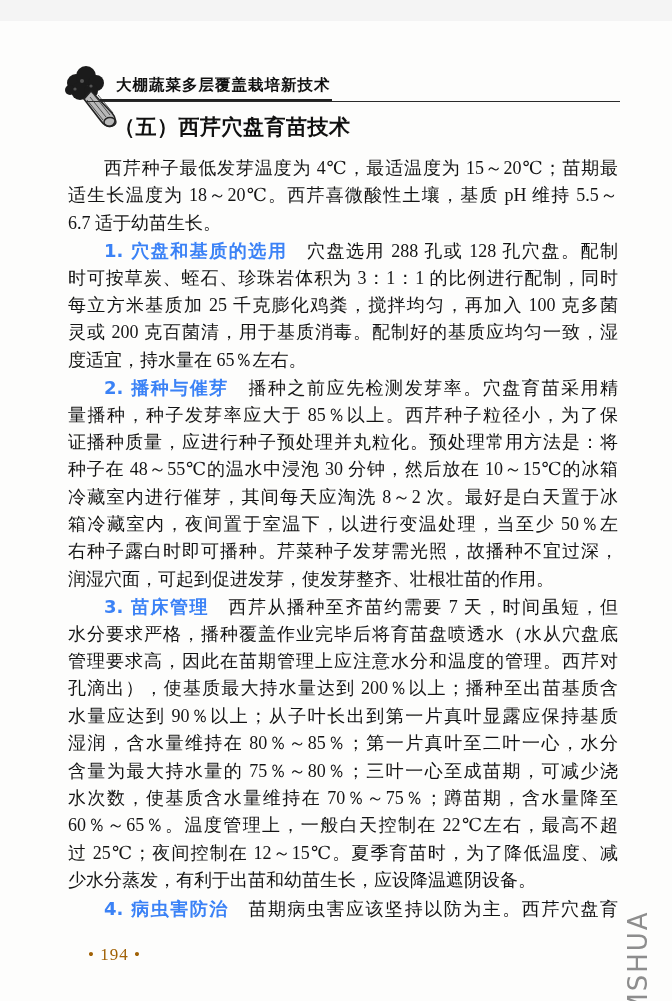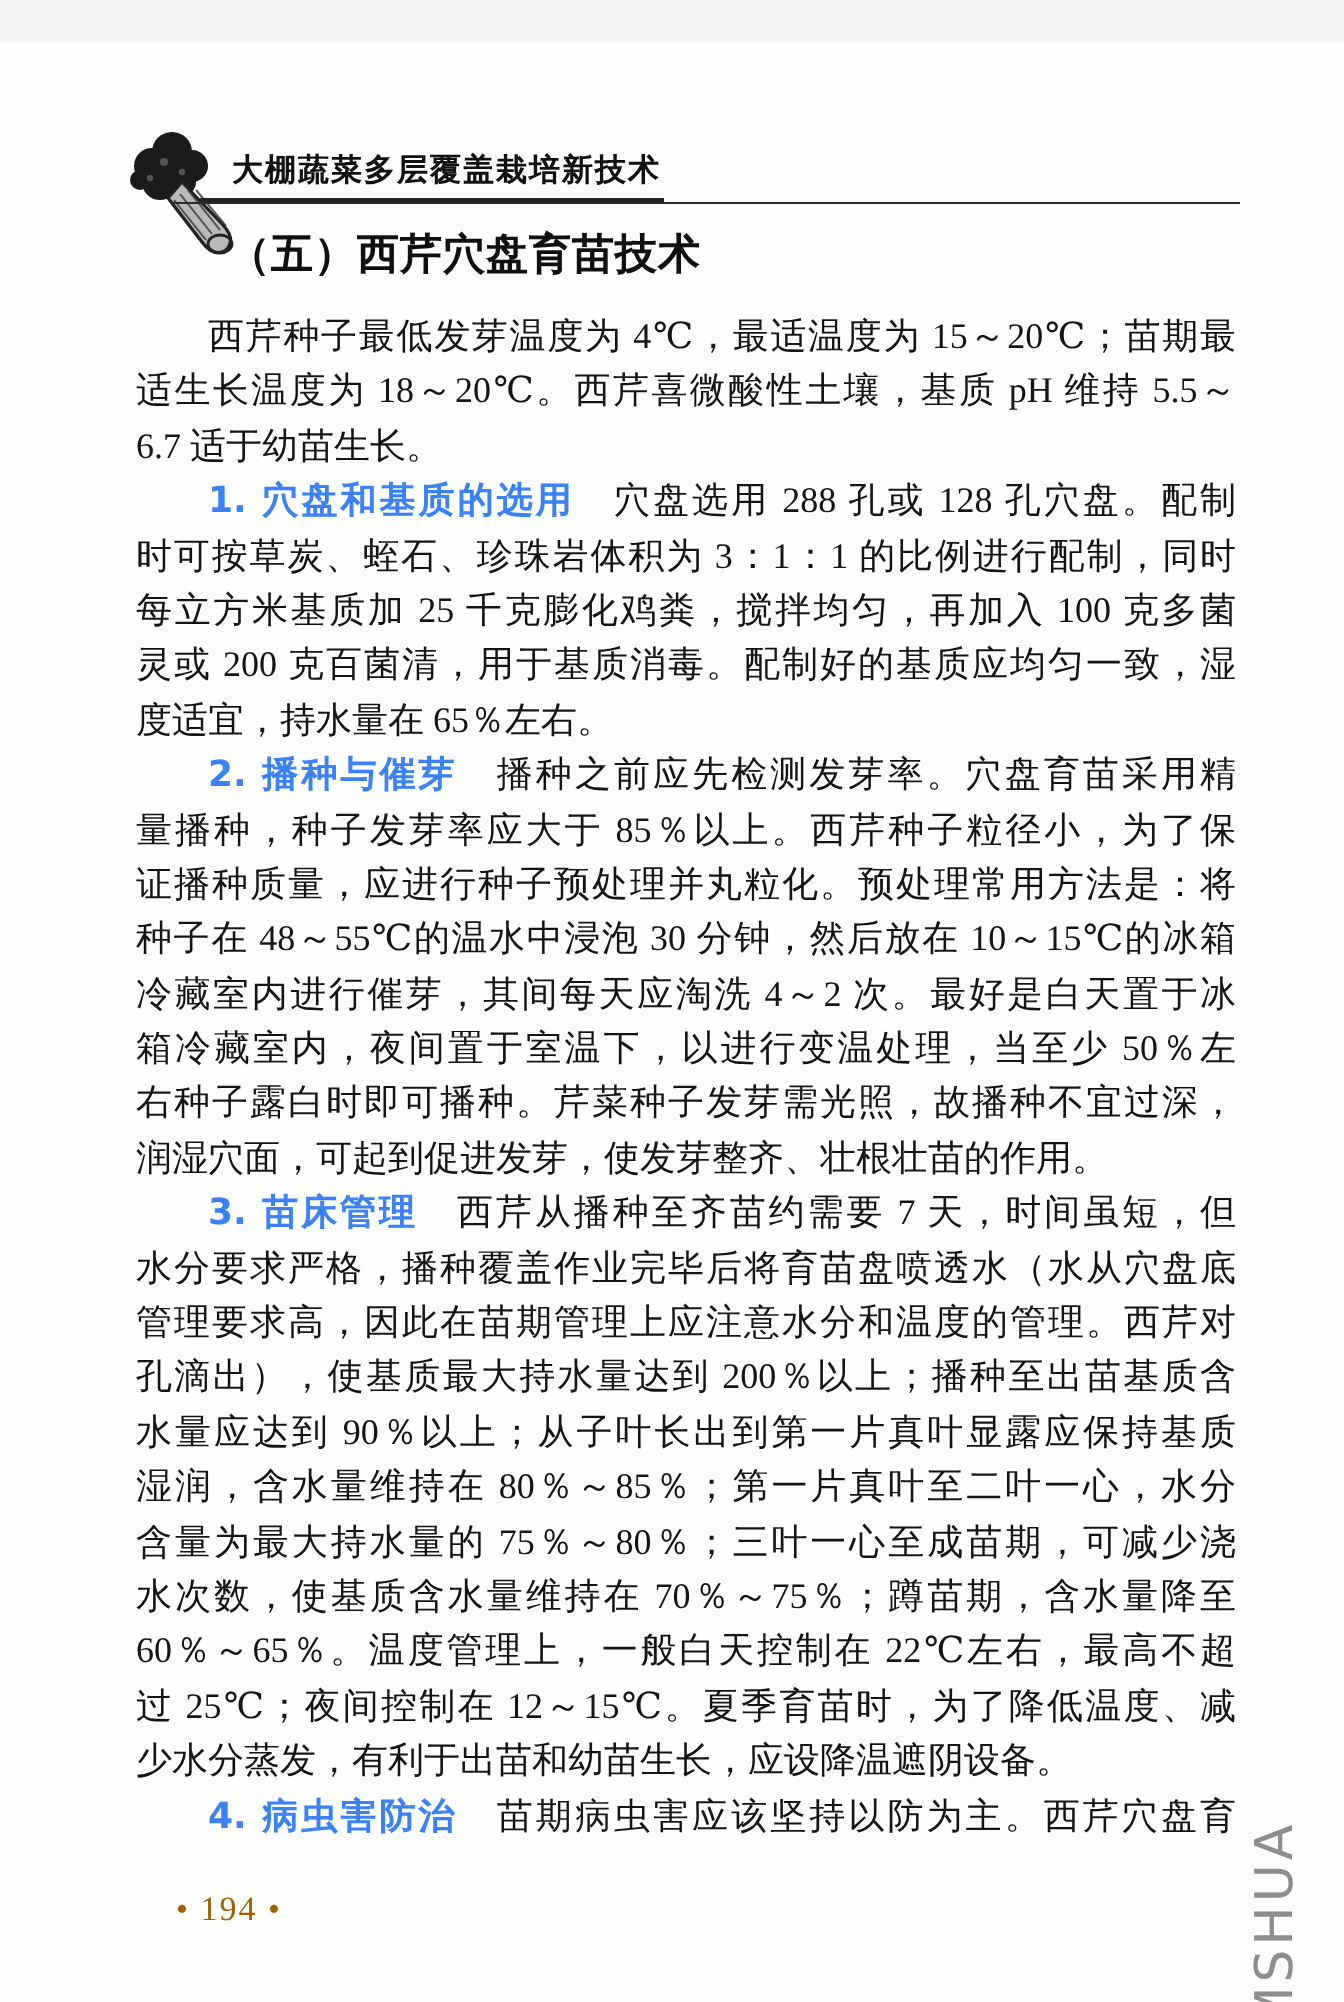"冷藏室内进行催芽，其间每天应淘洗 4～2 次。最好是白天置于冰" div.line { text: 4 -> 8 }
